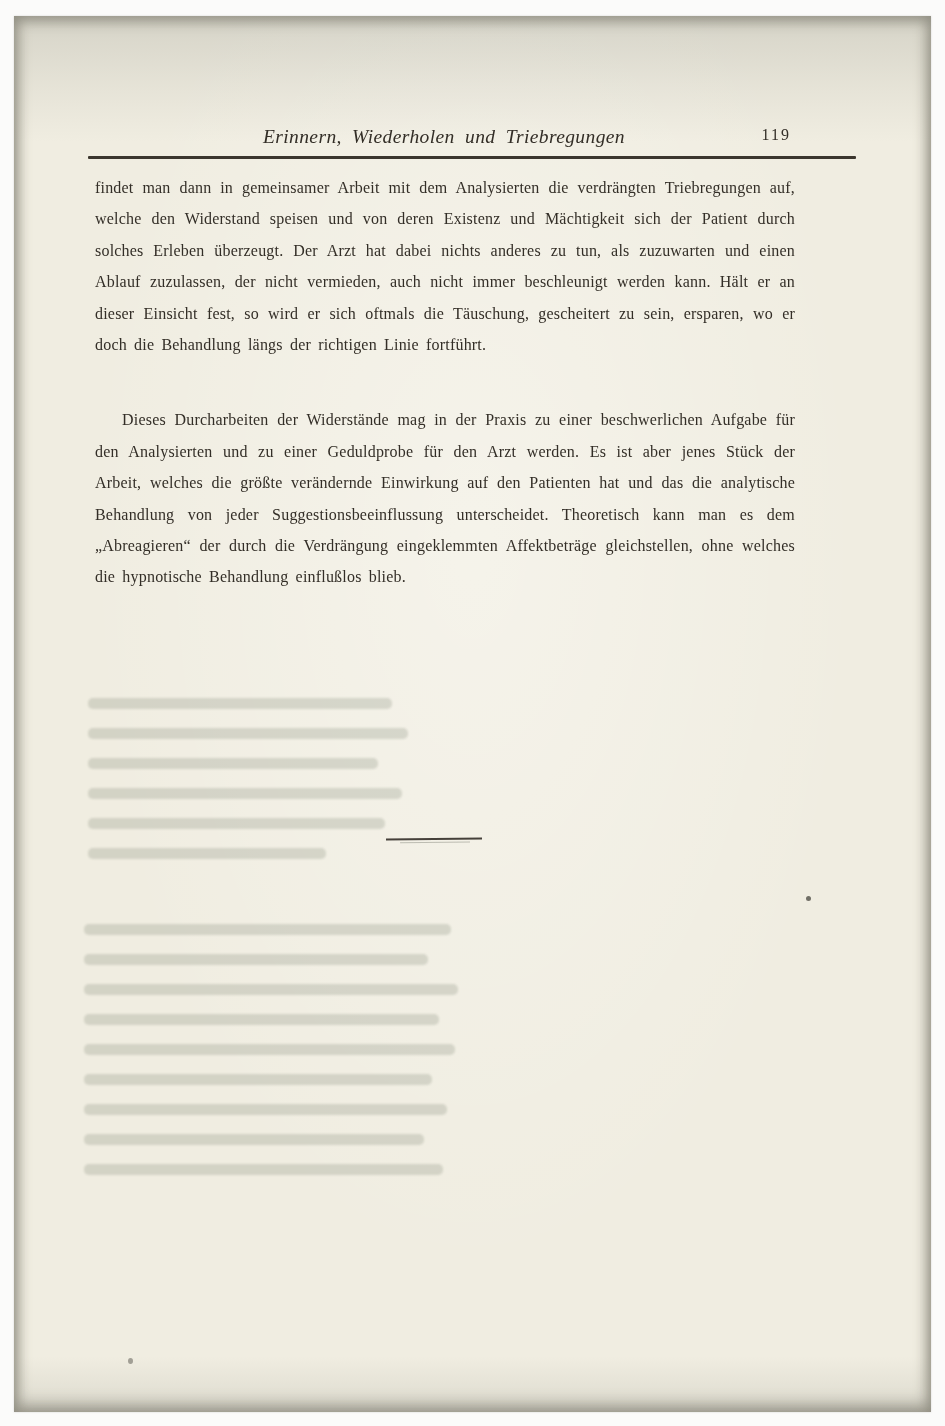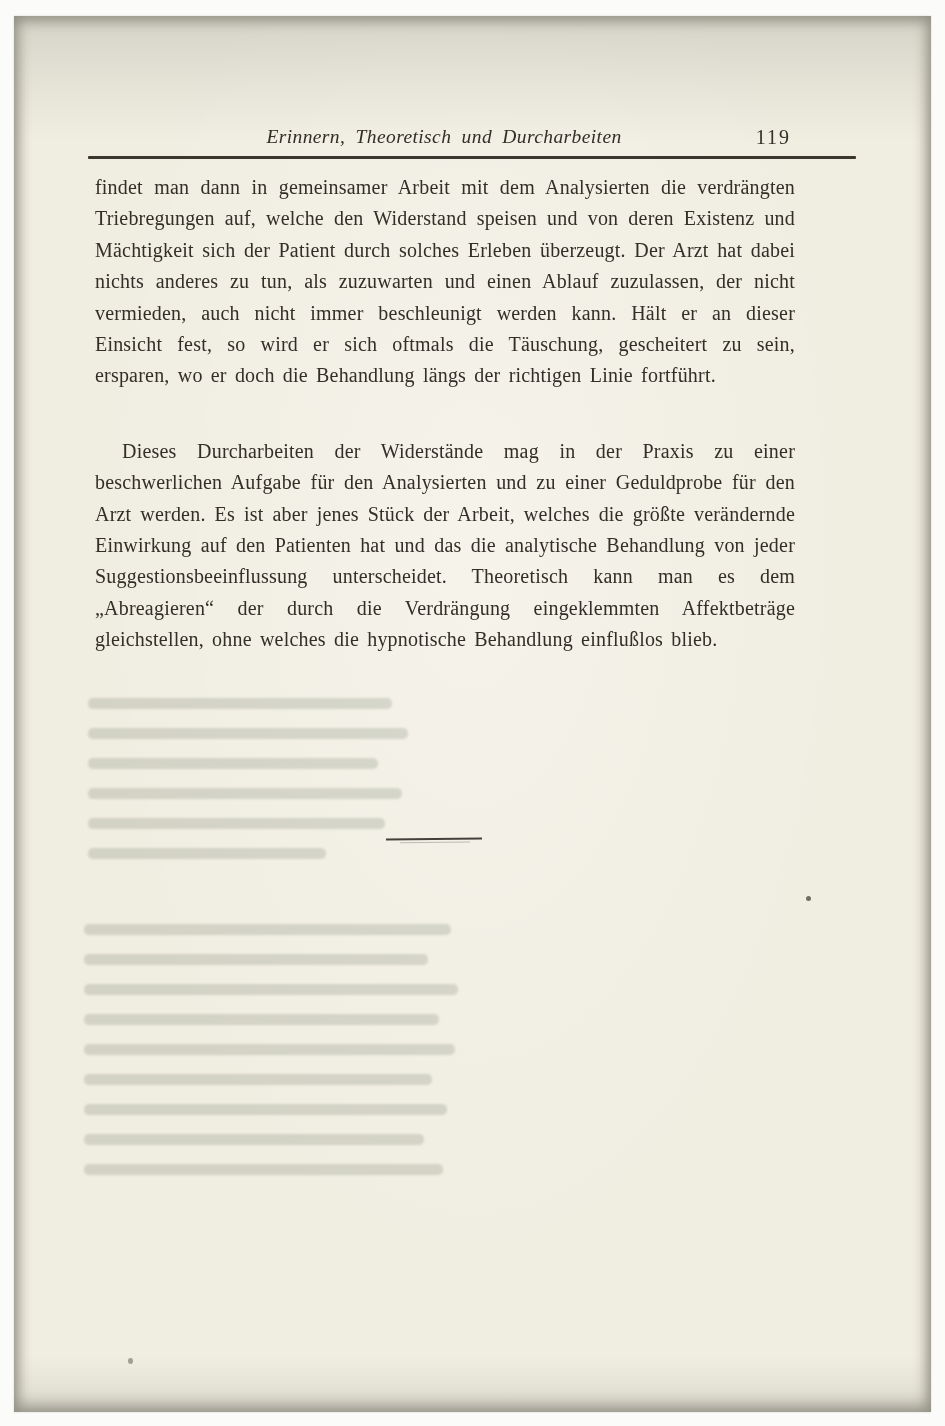"Erinnern, Theoretisch und Durcharbeiten" span.running-title { text: Theoretisch und Durcharbeiten -> Wiederholen und Triebregungen }
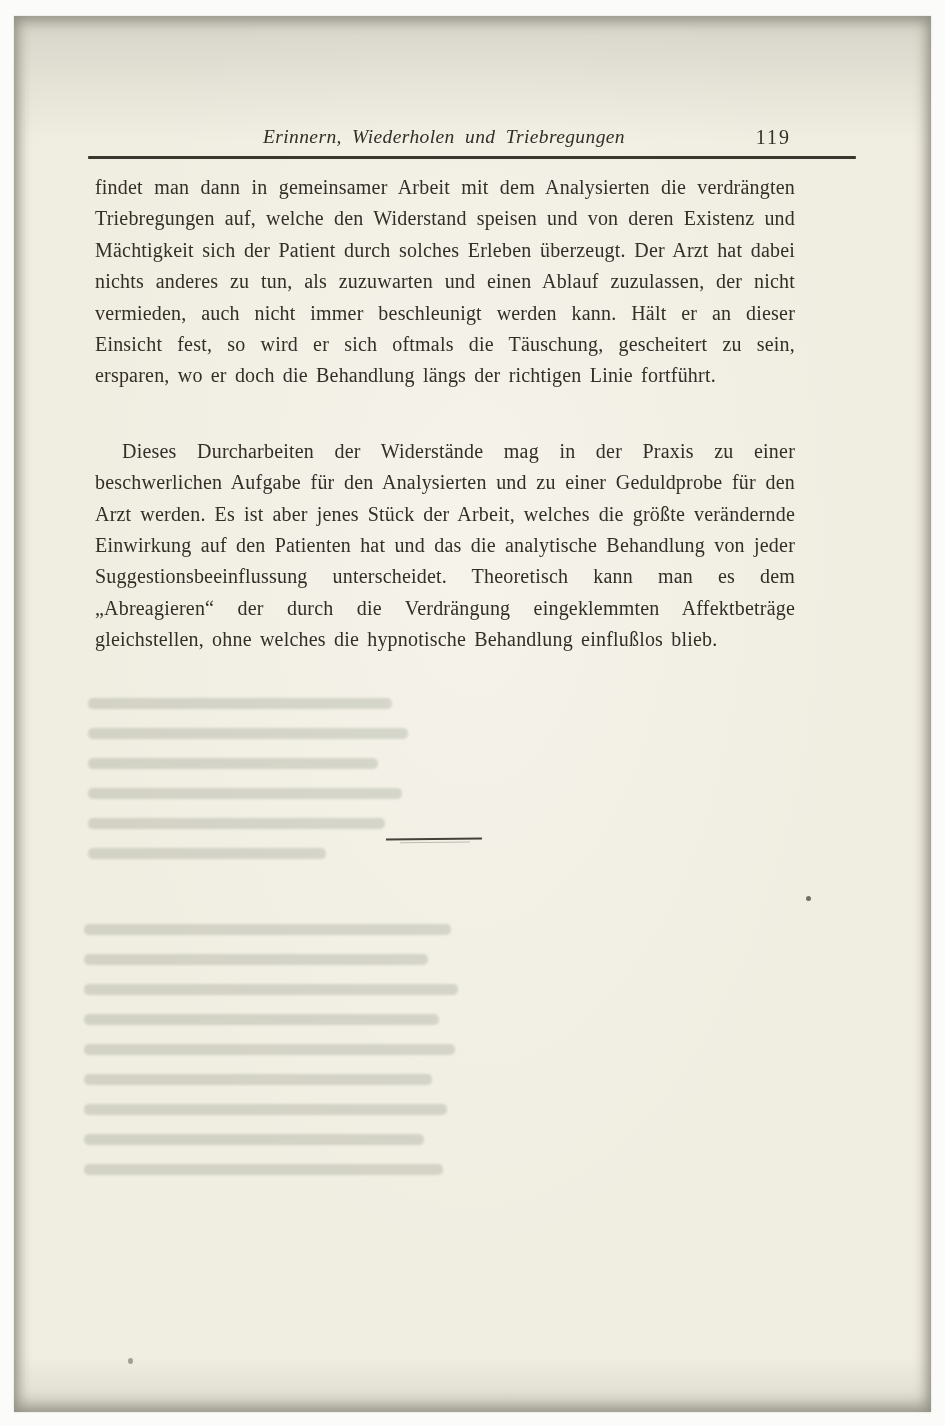"119" .page-number { font-size: 20px -> 16px }
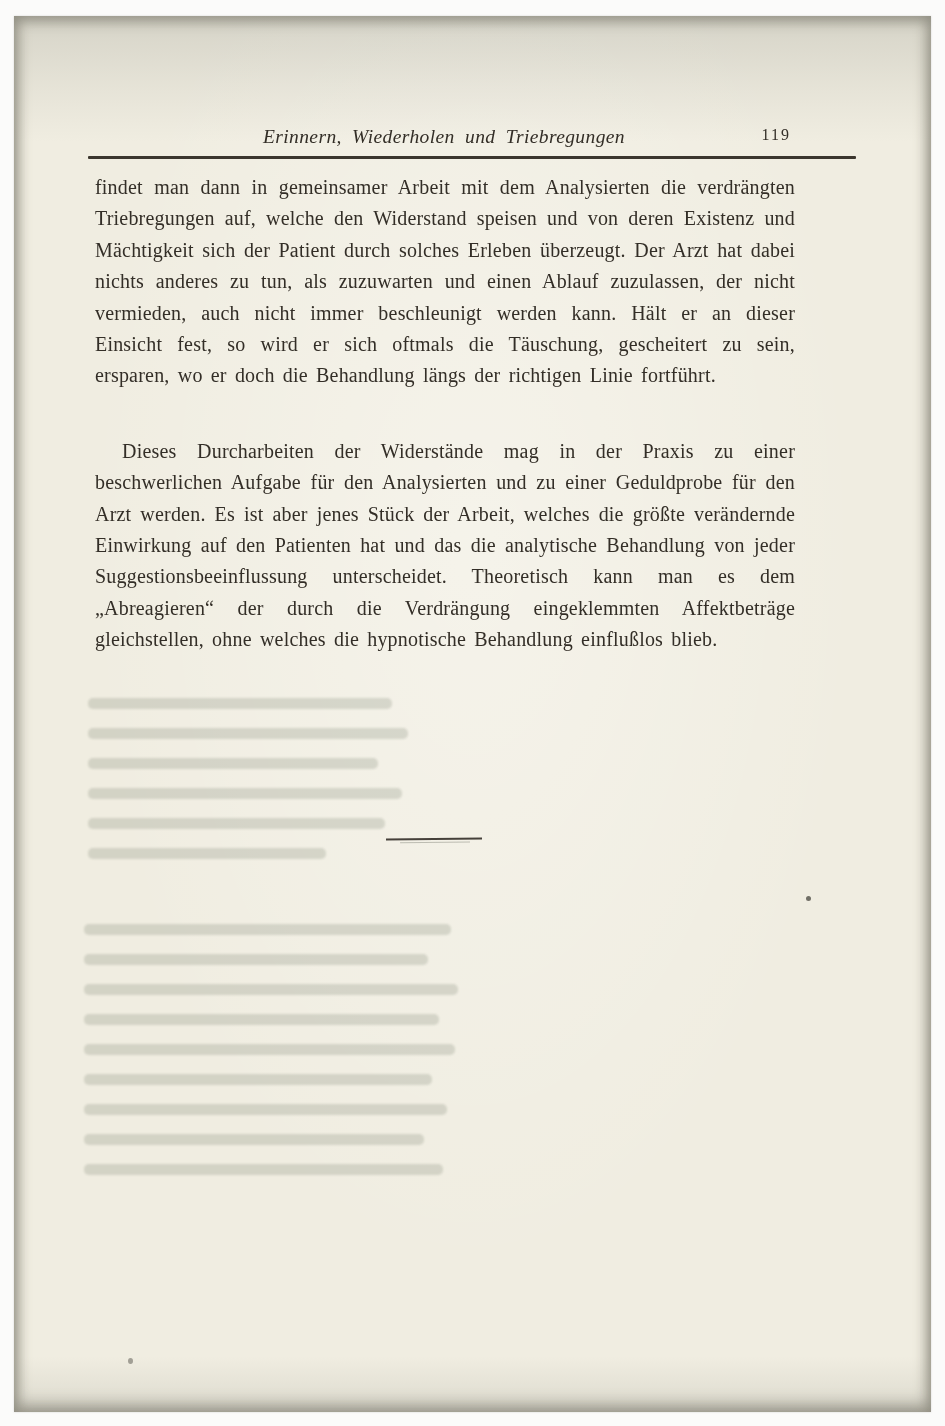"findet man dann in gemeinsamer" .body-text { font-size: 20px -> 16px }
